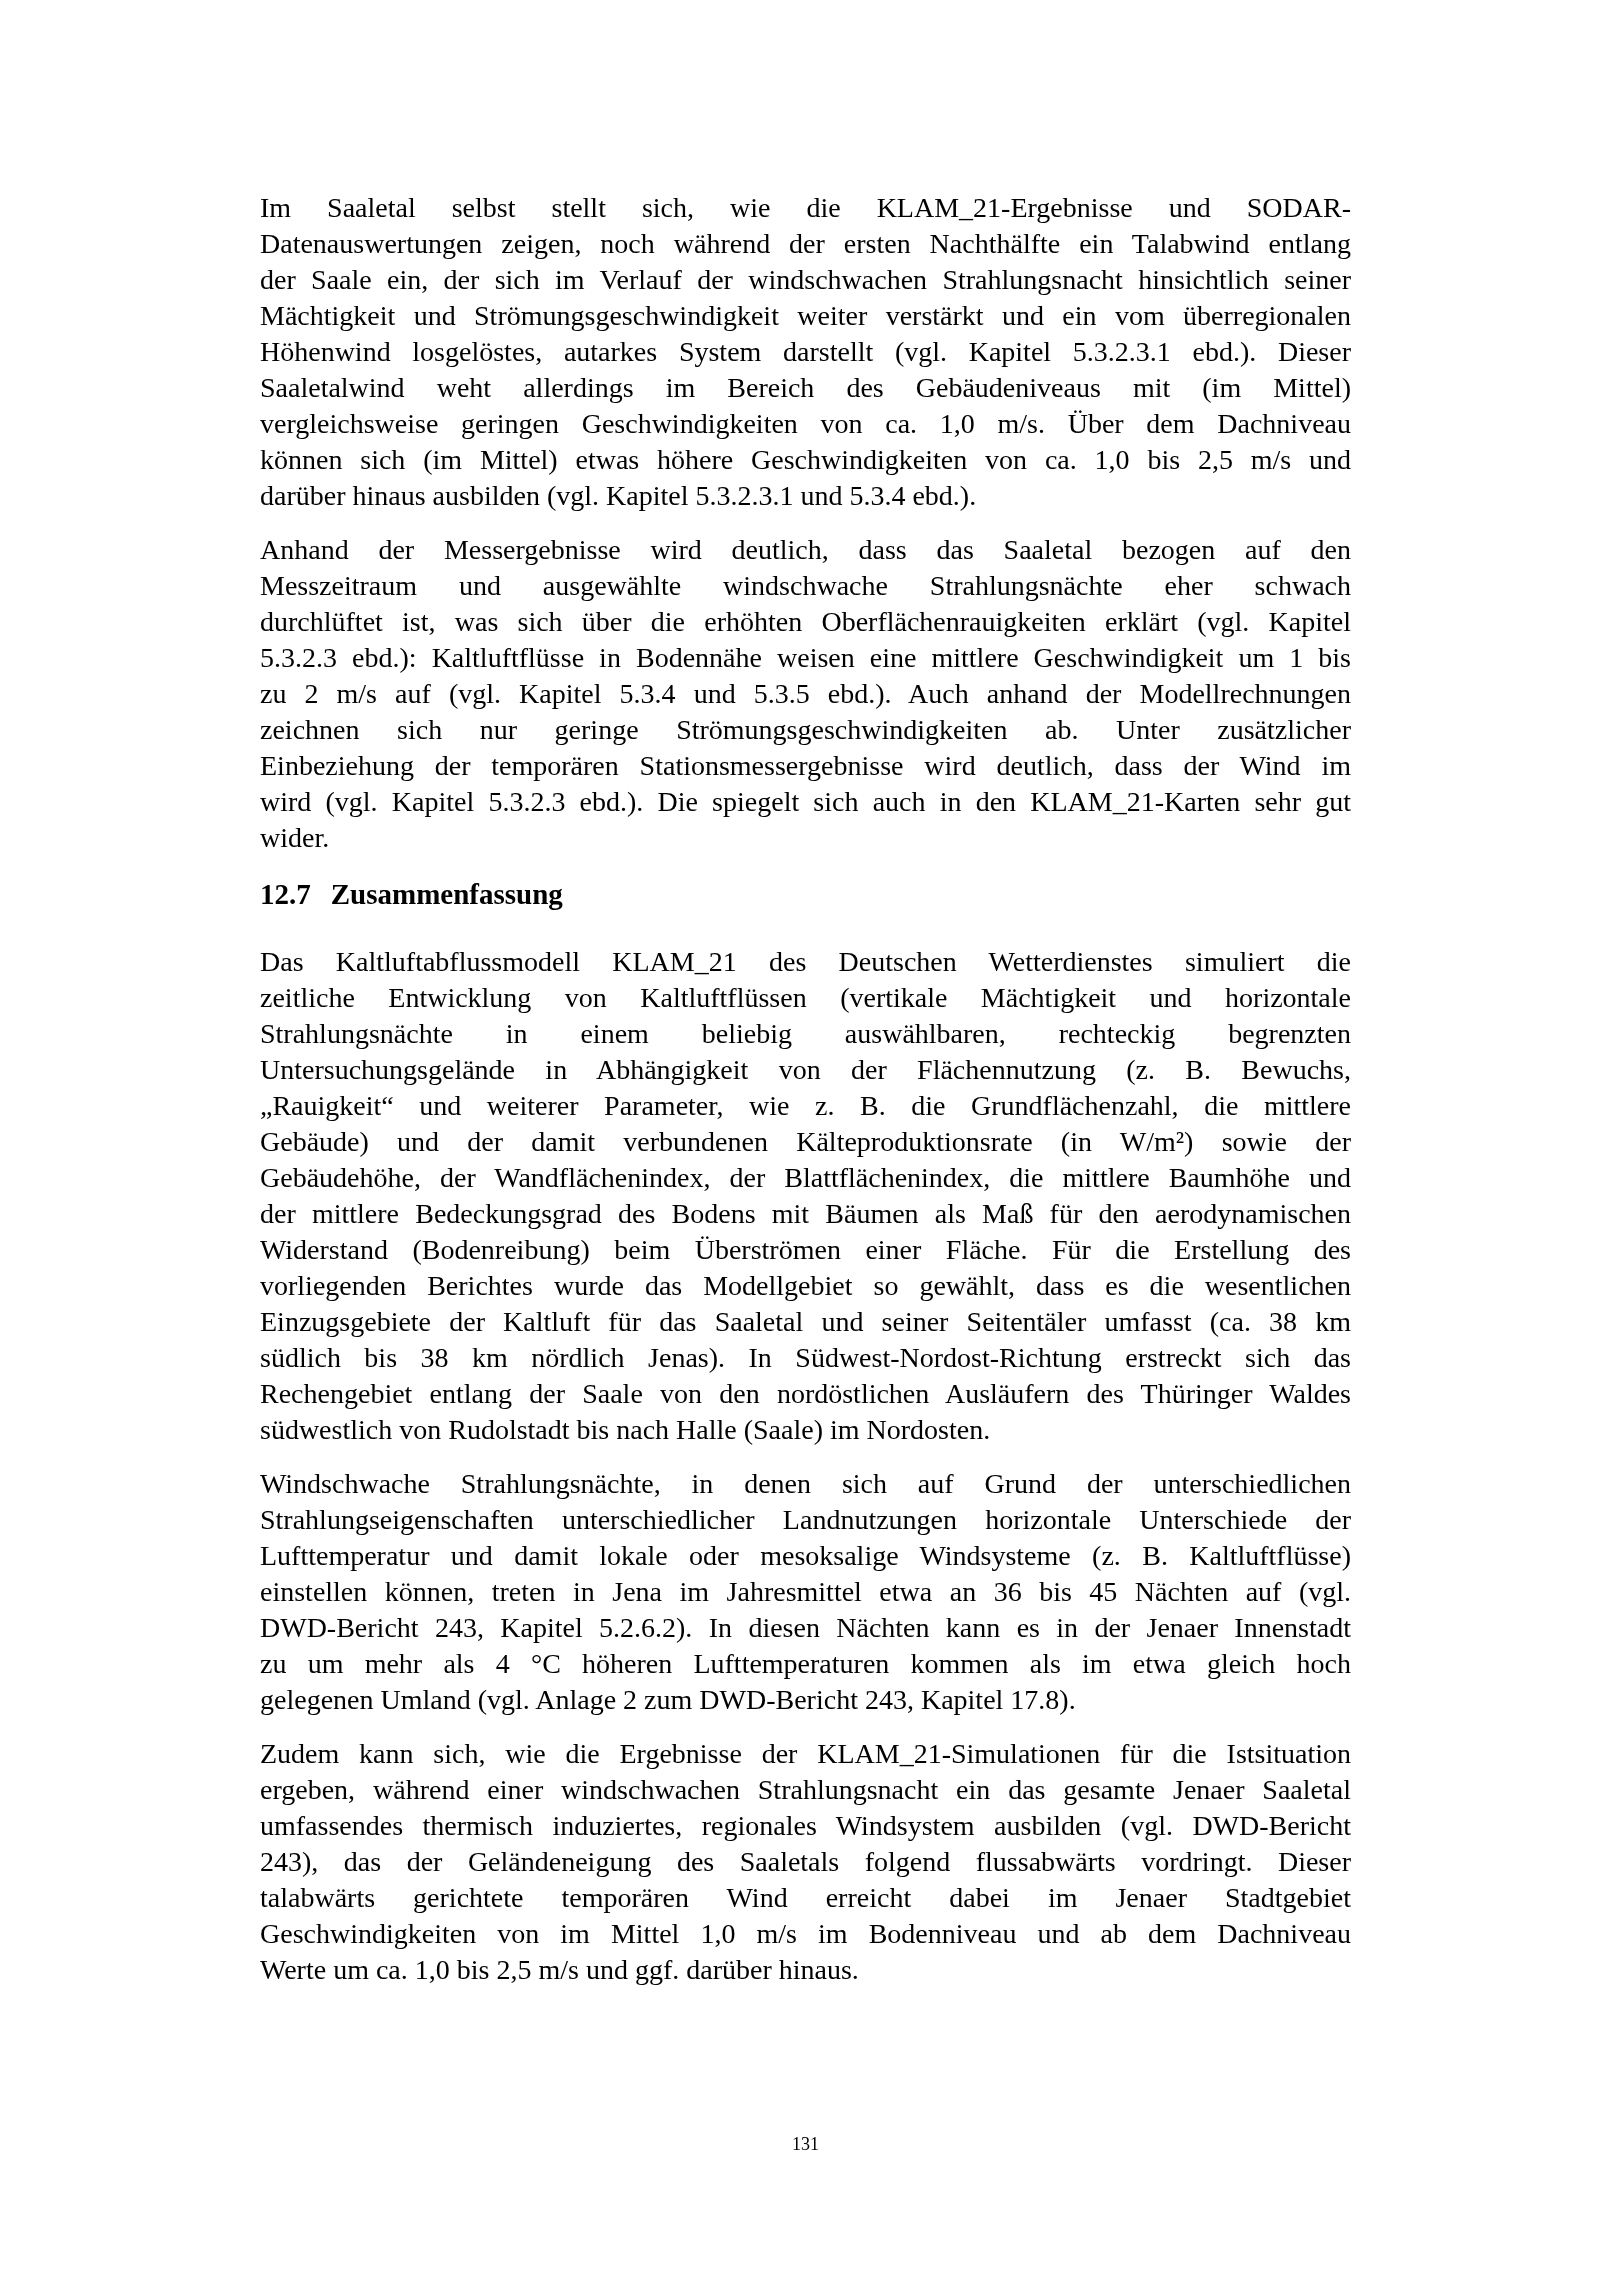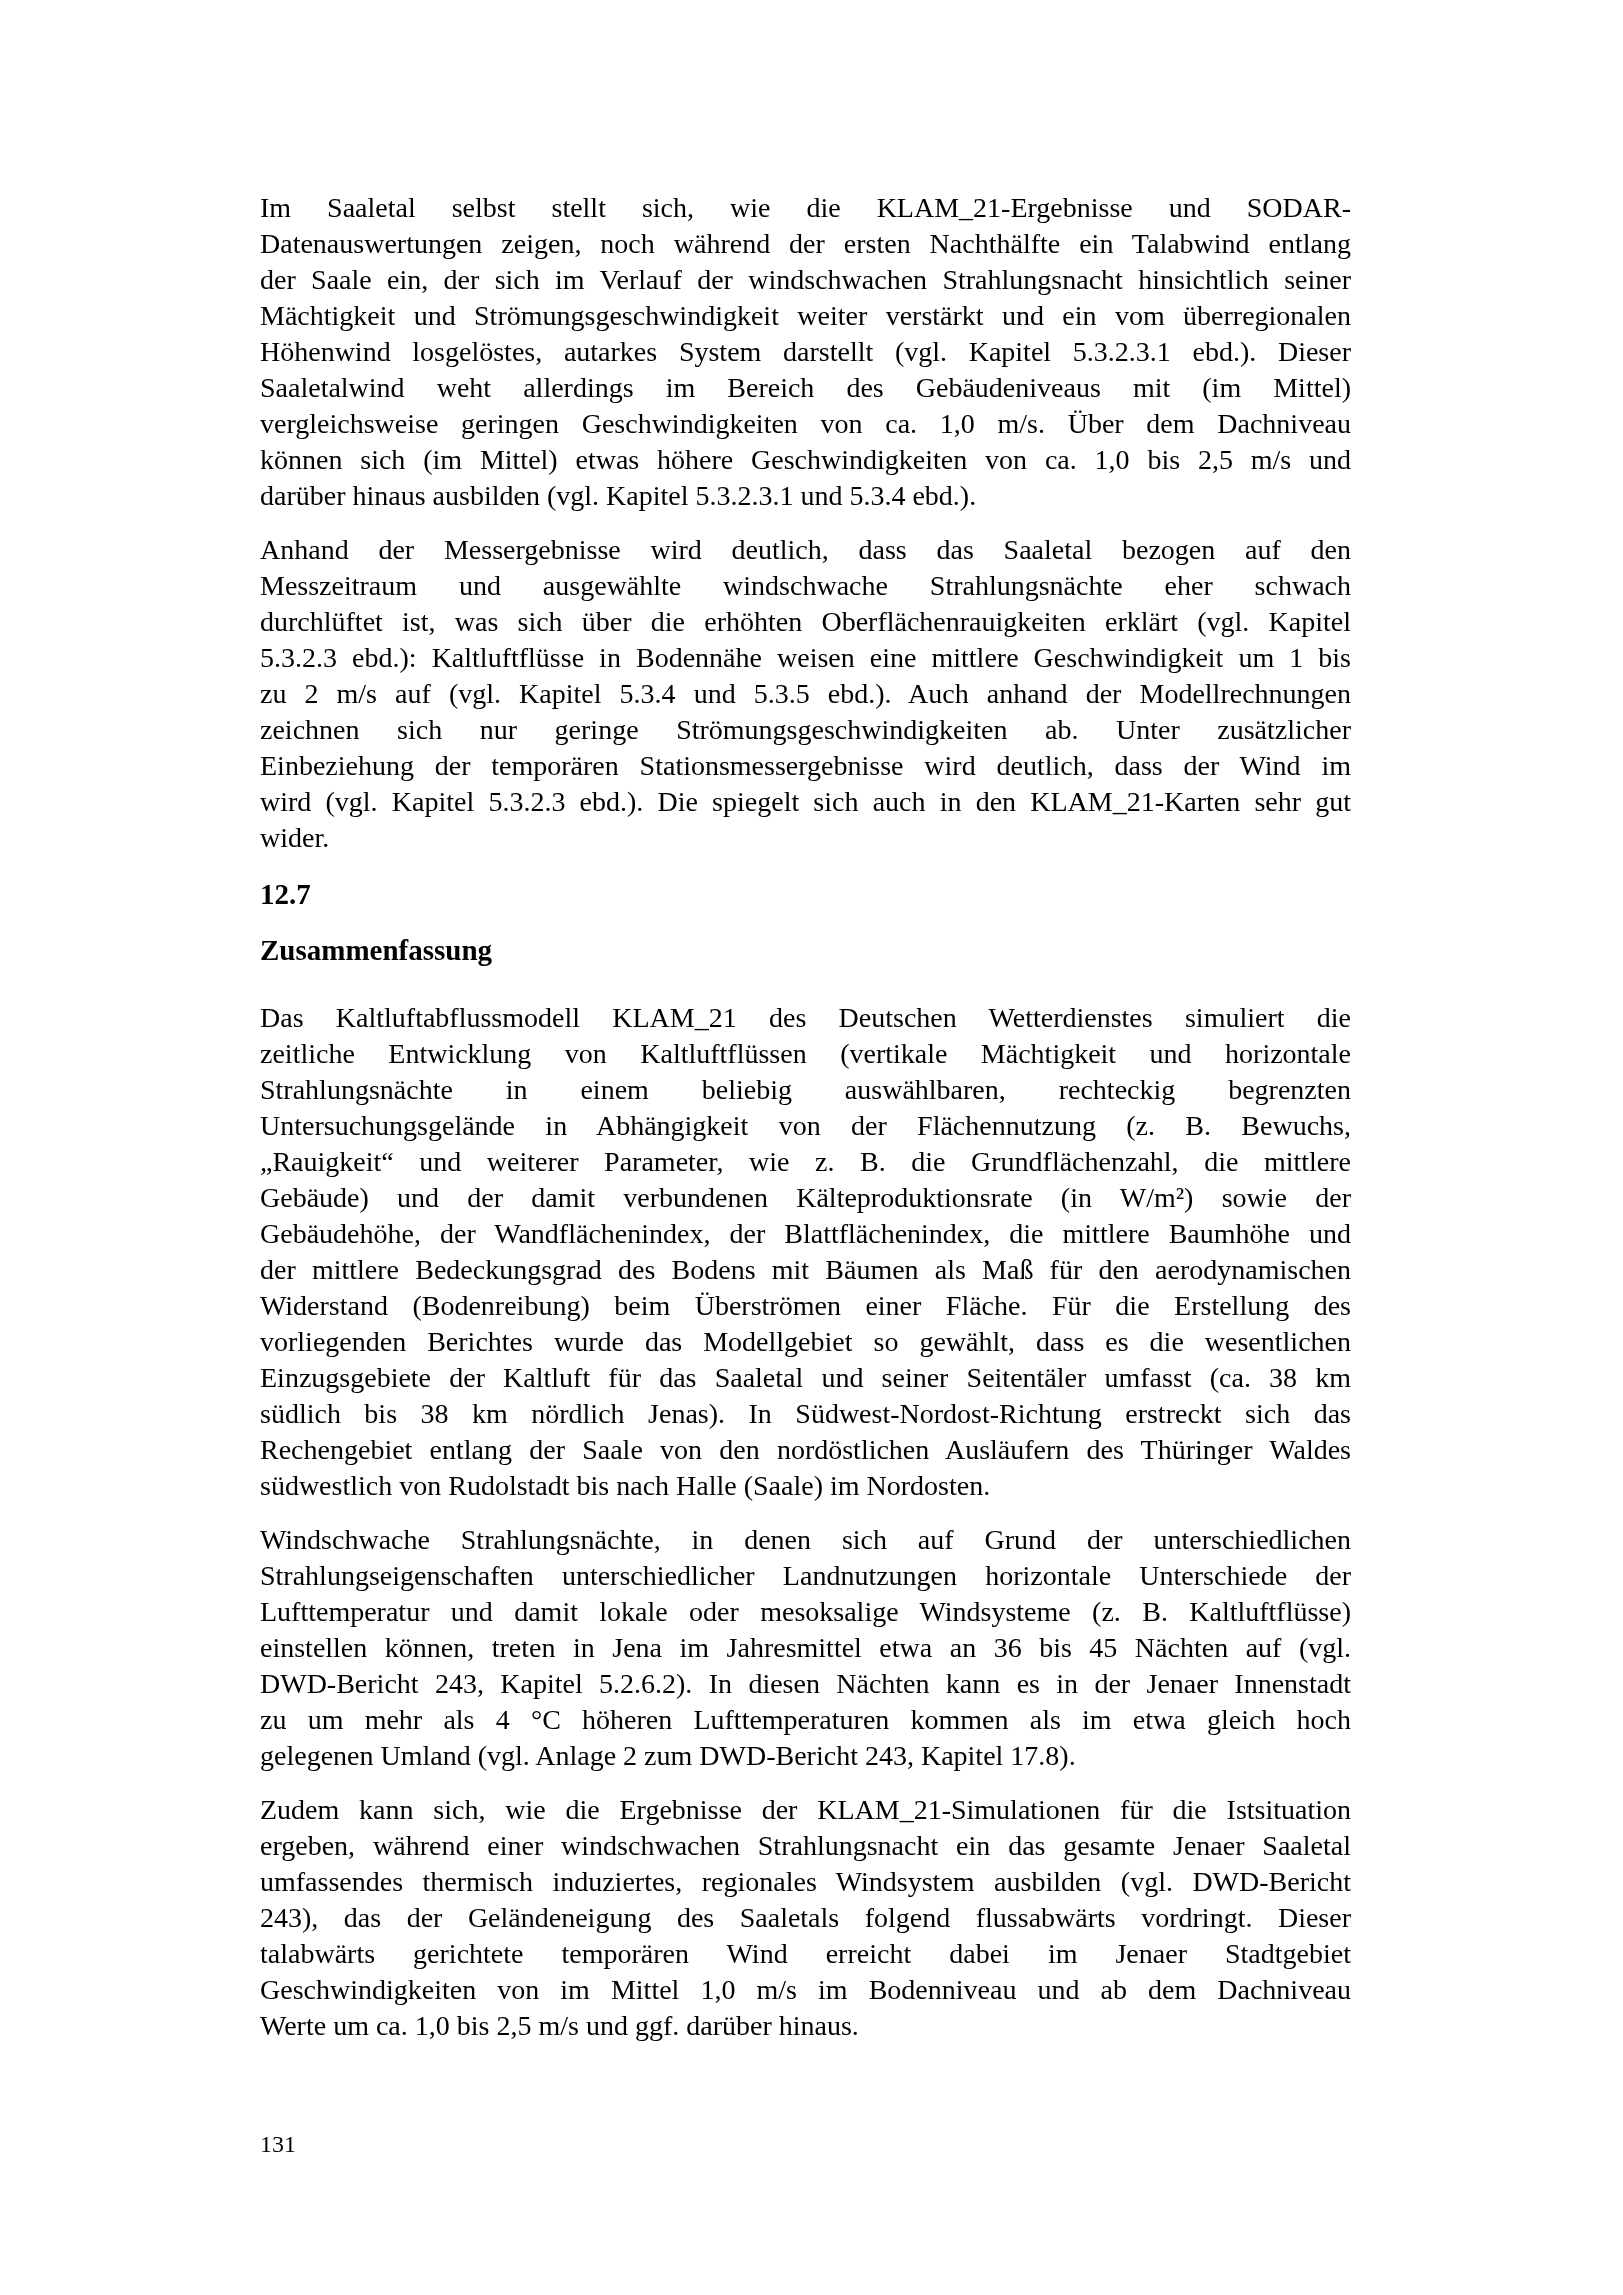"12.7" .heading { flex-direction: column -> none }
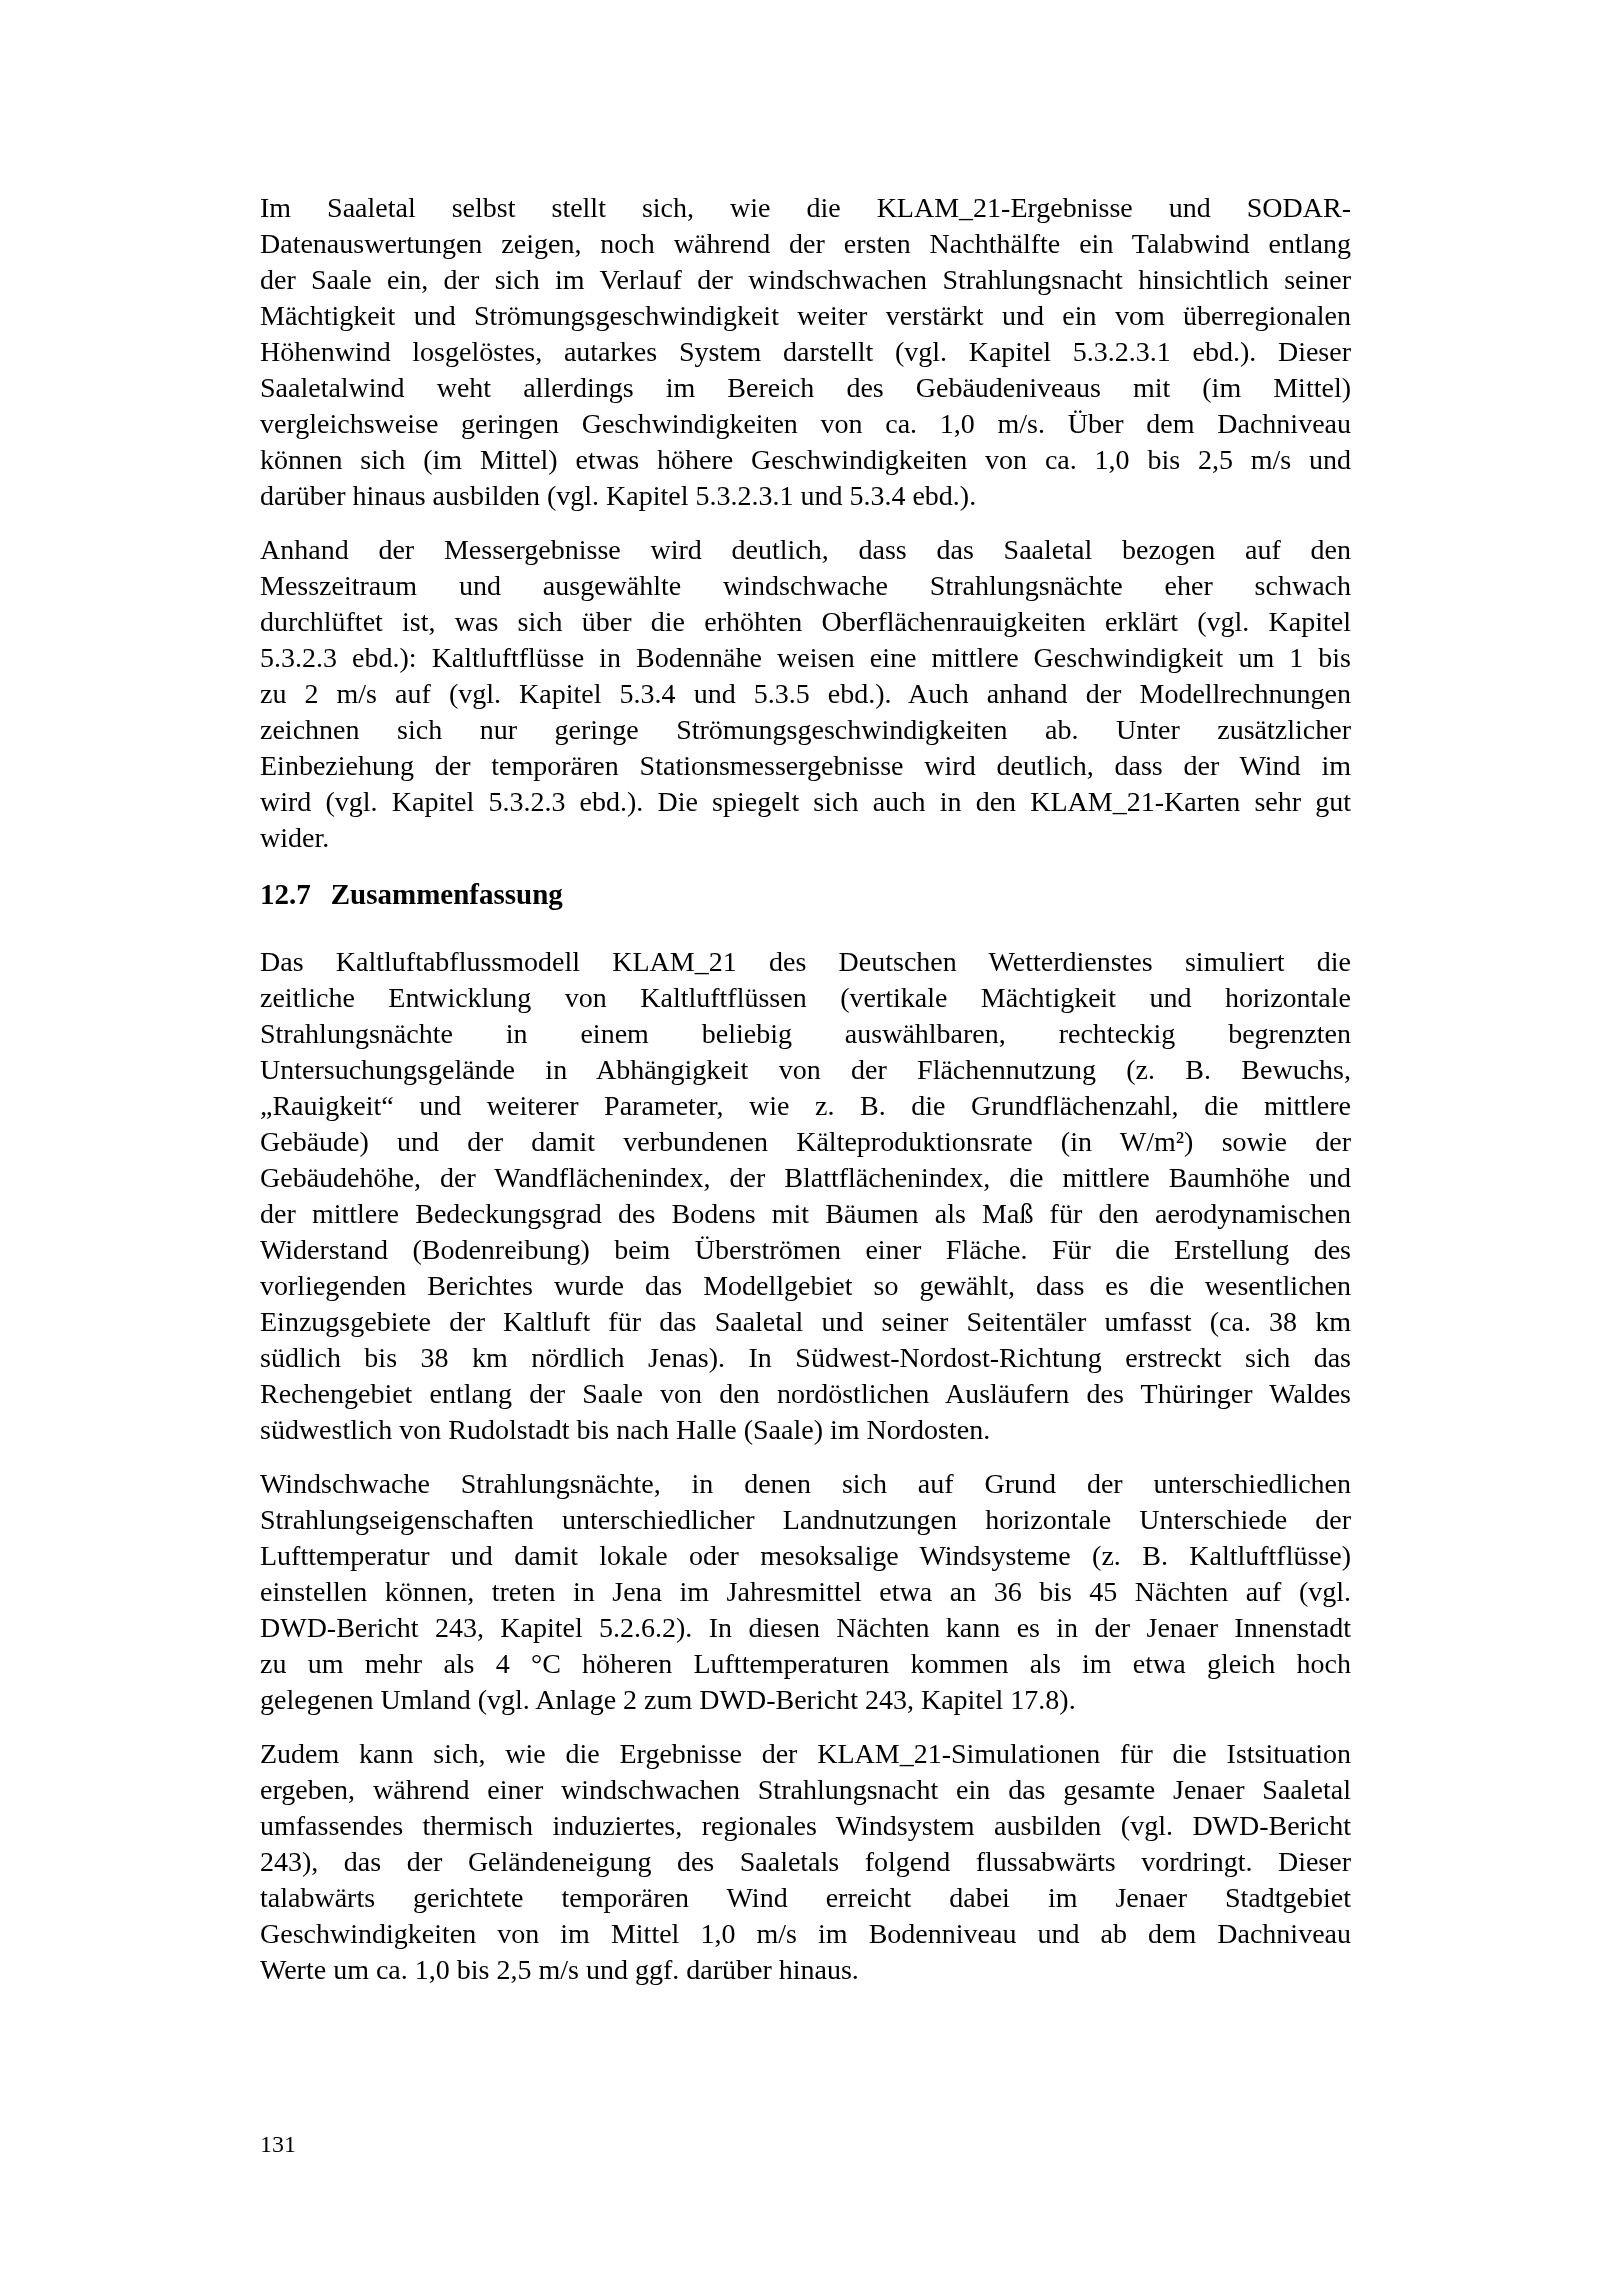"131" .page-number { font-size: 24px -> 18px; text-align: left -> center }
